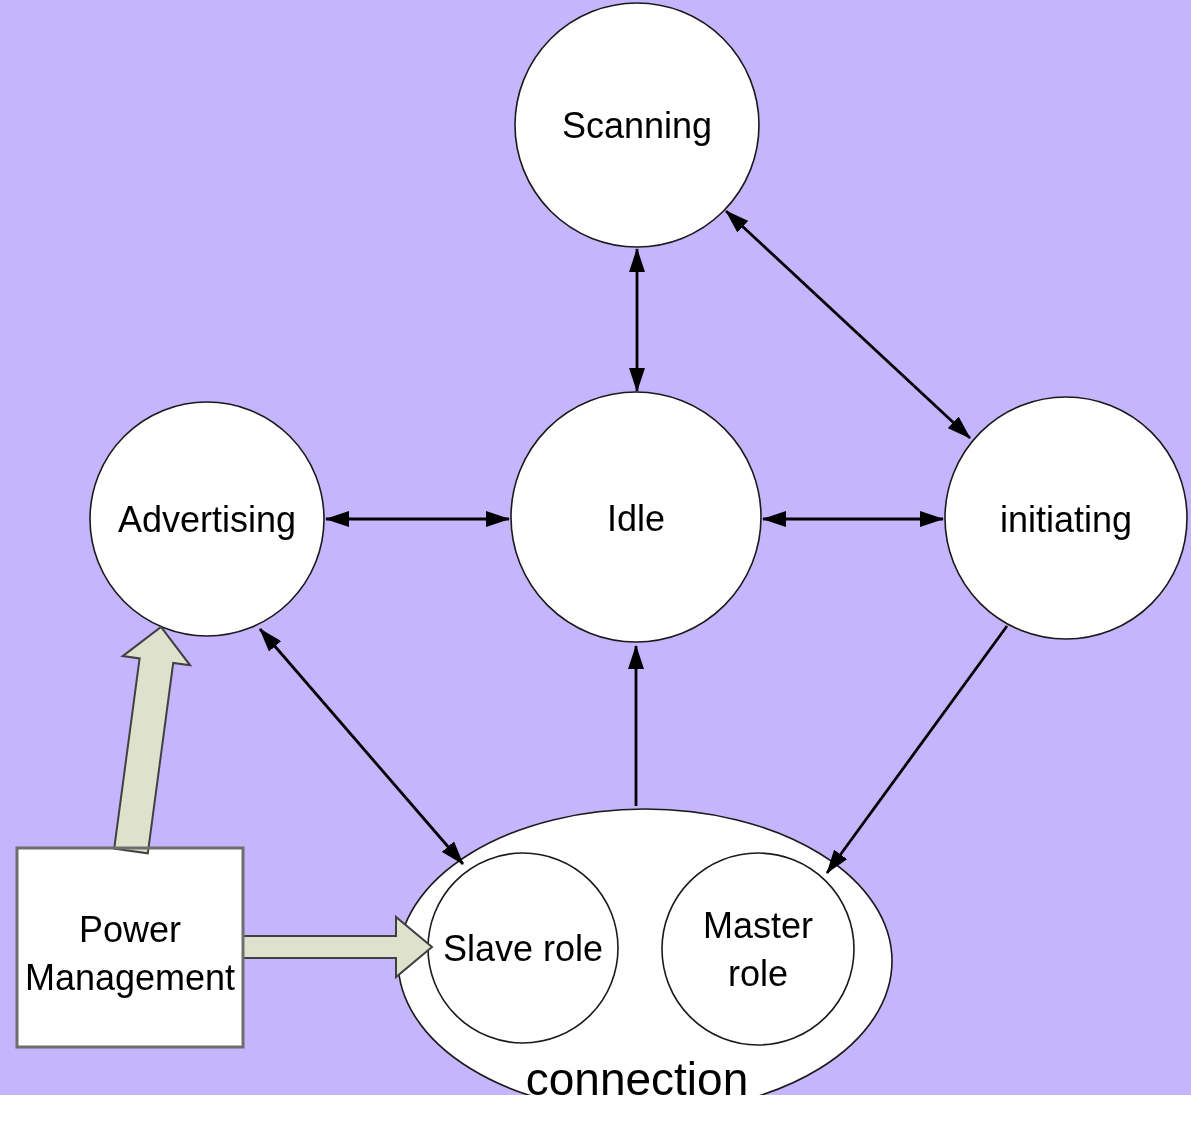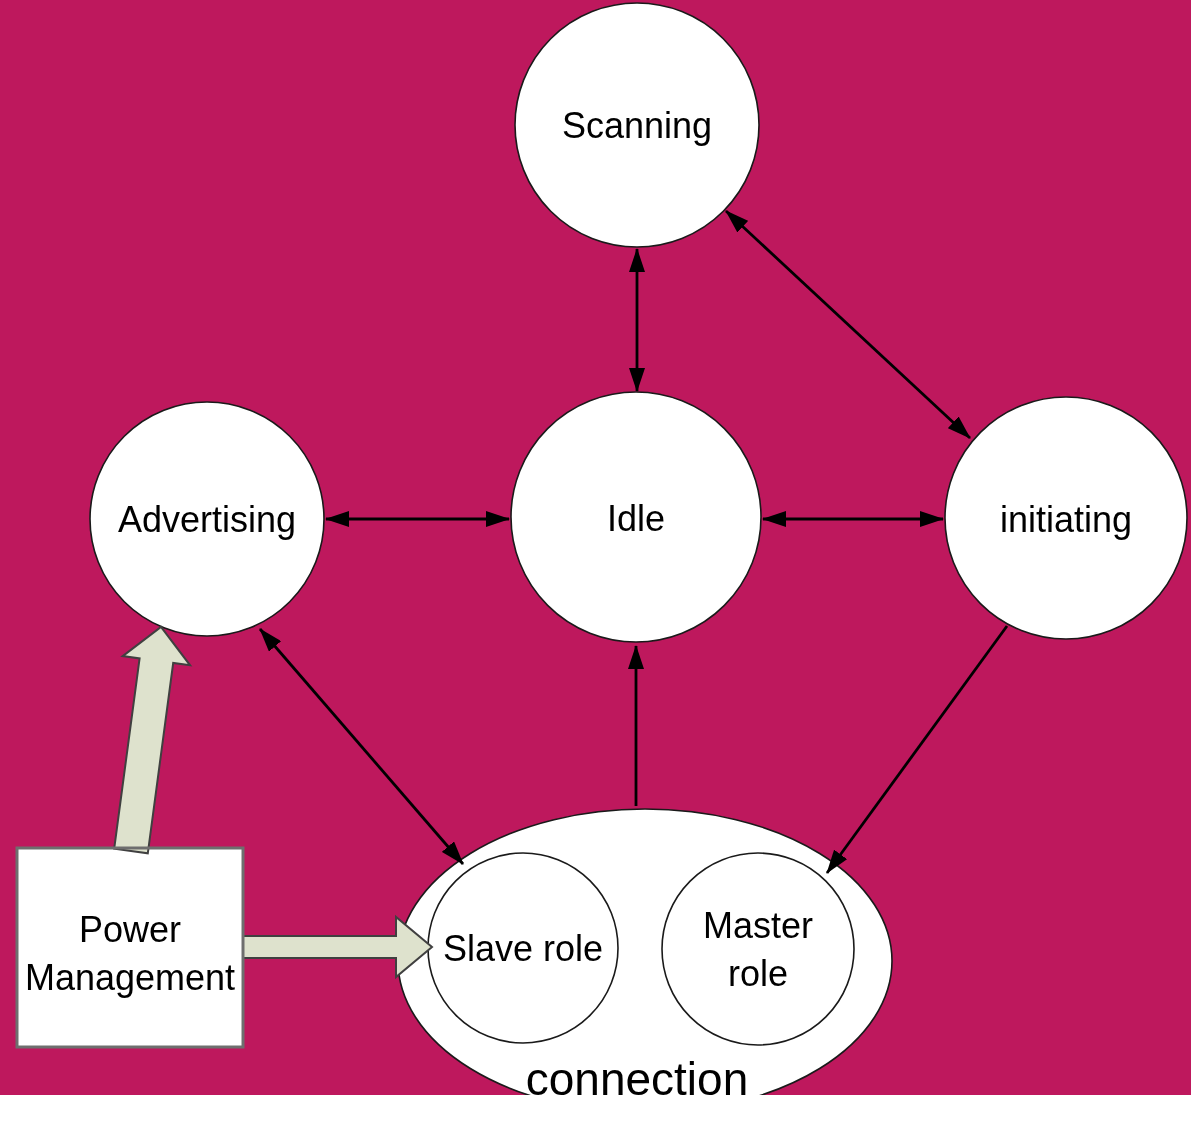"Scanning" .canvas { background: #be185d -> #c4b5fd }
